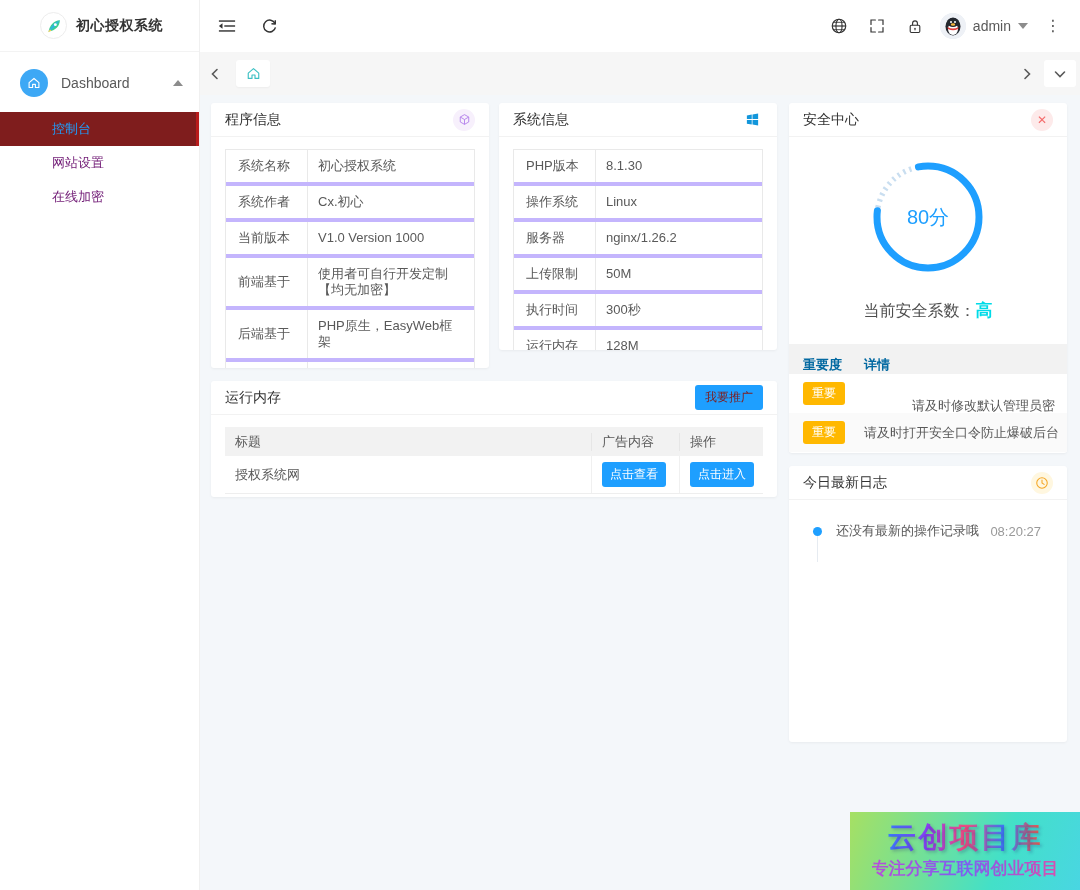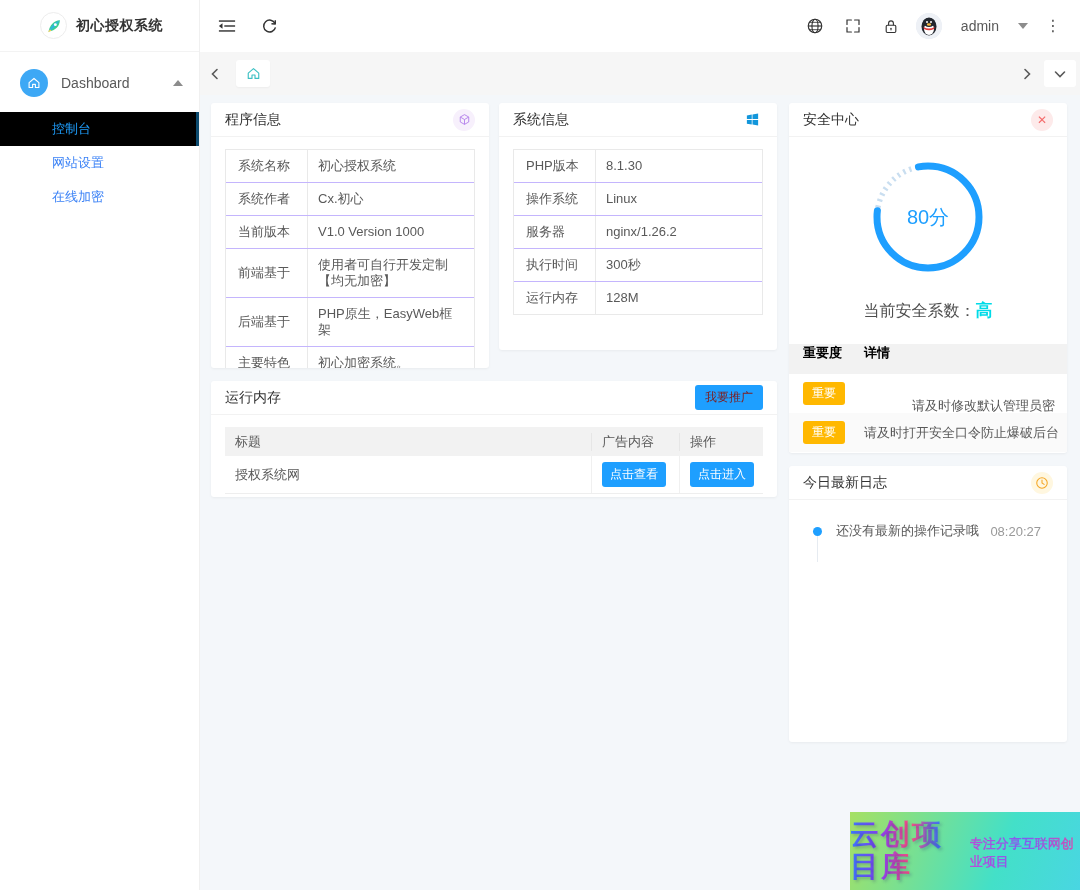"admin" .user-chip { gap: 19px -> 7px }
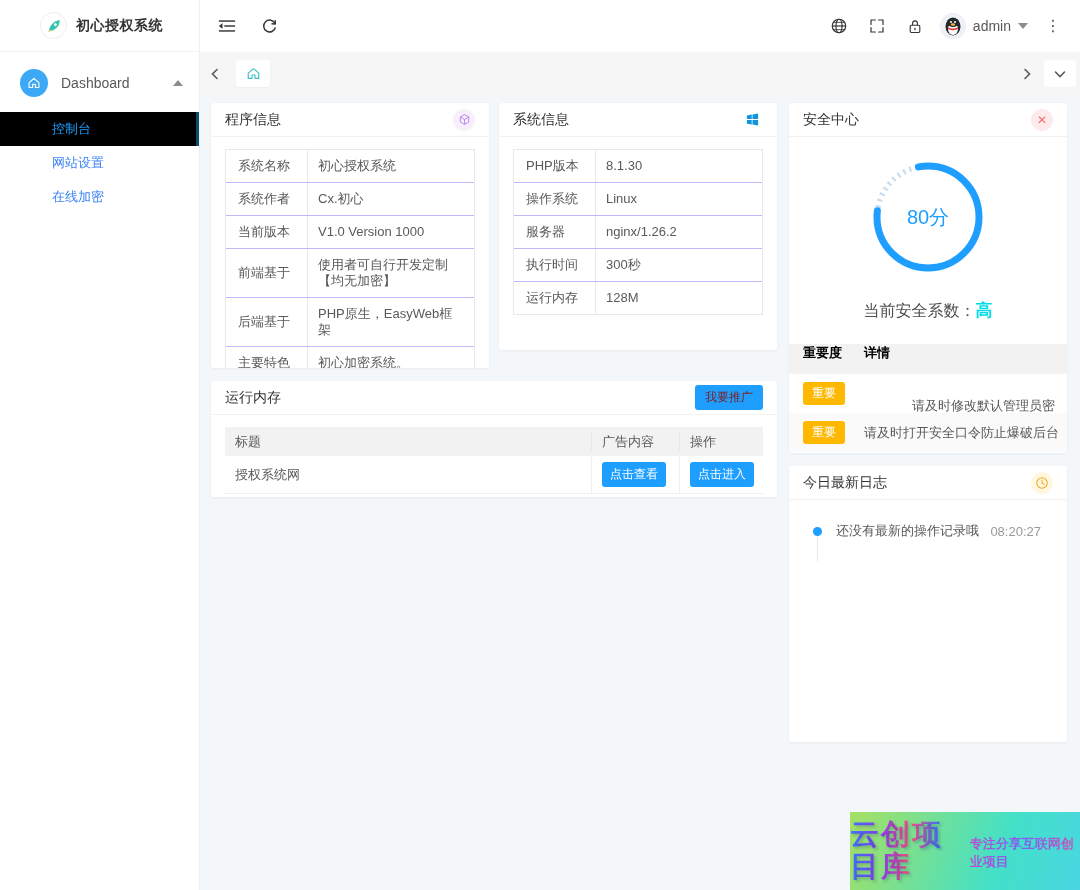"控制台" .menu-item.active { background: #000000 -> #7f1d1d; border-right: 3px solid #0c4a6e -> 3px solid #b91c1c }
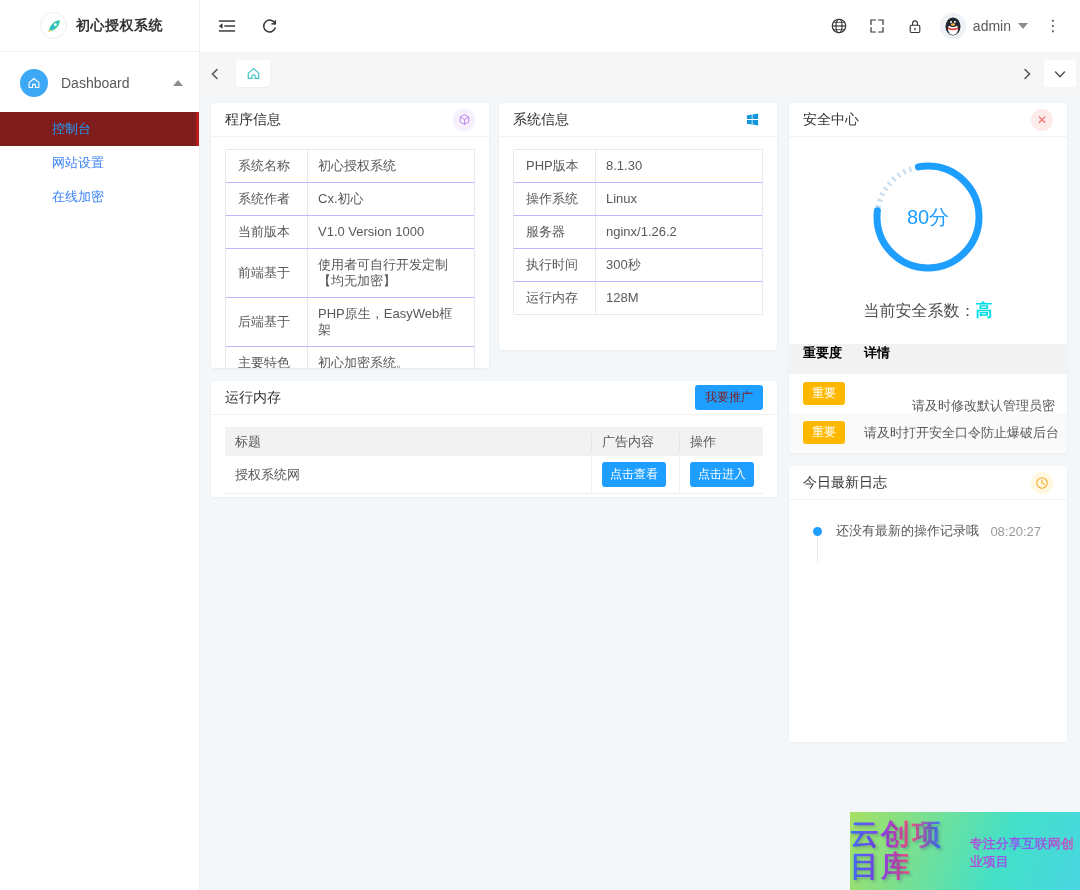"网站设置" .menu-item { color: #3b82f6 -> #701a75 }
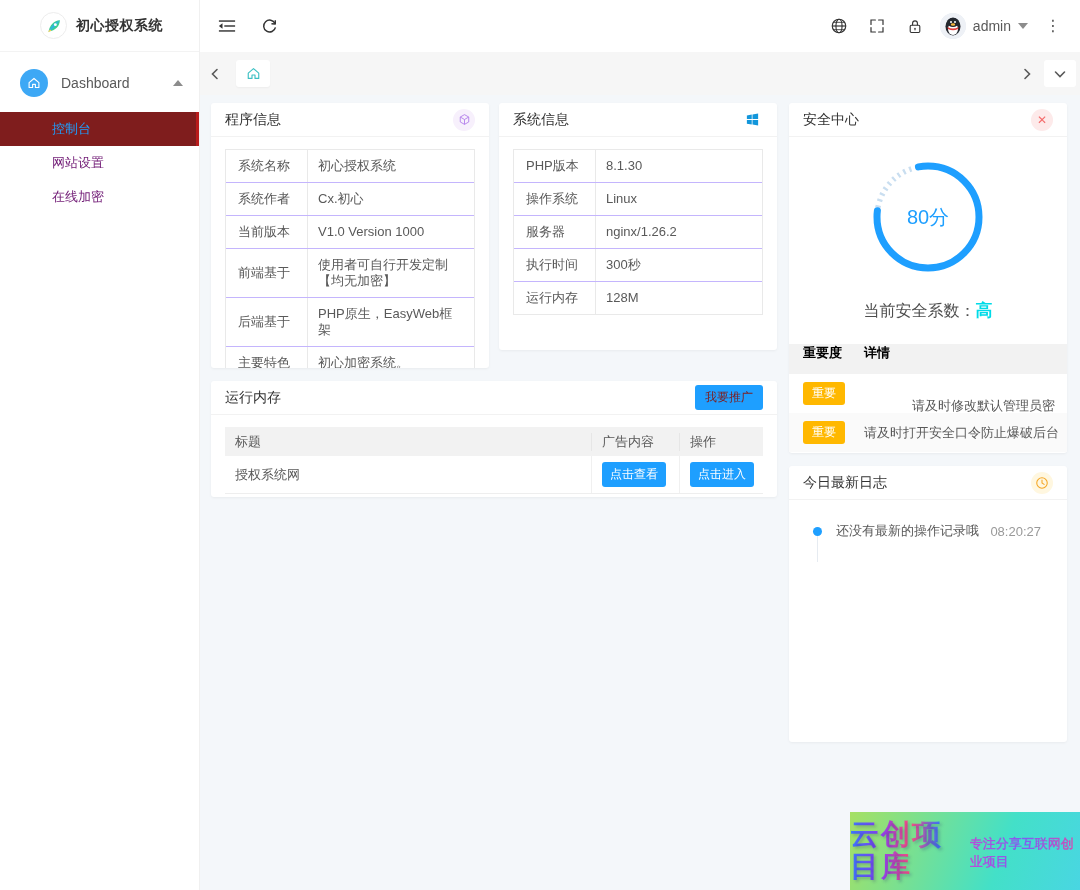"系统作者" .info-row { border-top: 1px solid #c4b5fd -> 4px solid #c4b5fd }
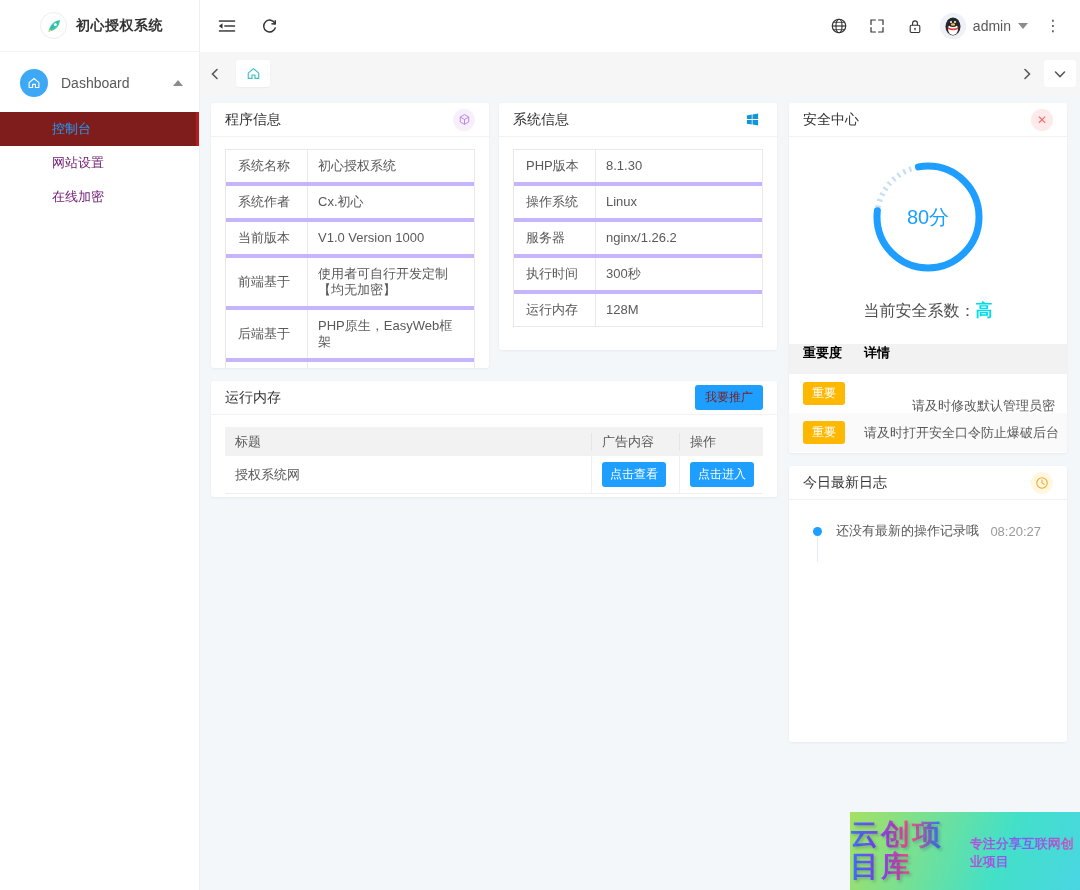"上传限制" div.info-row { html: none -> <div> <div>上传限制</div> <div>50M</div> </div> }
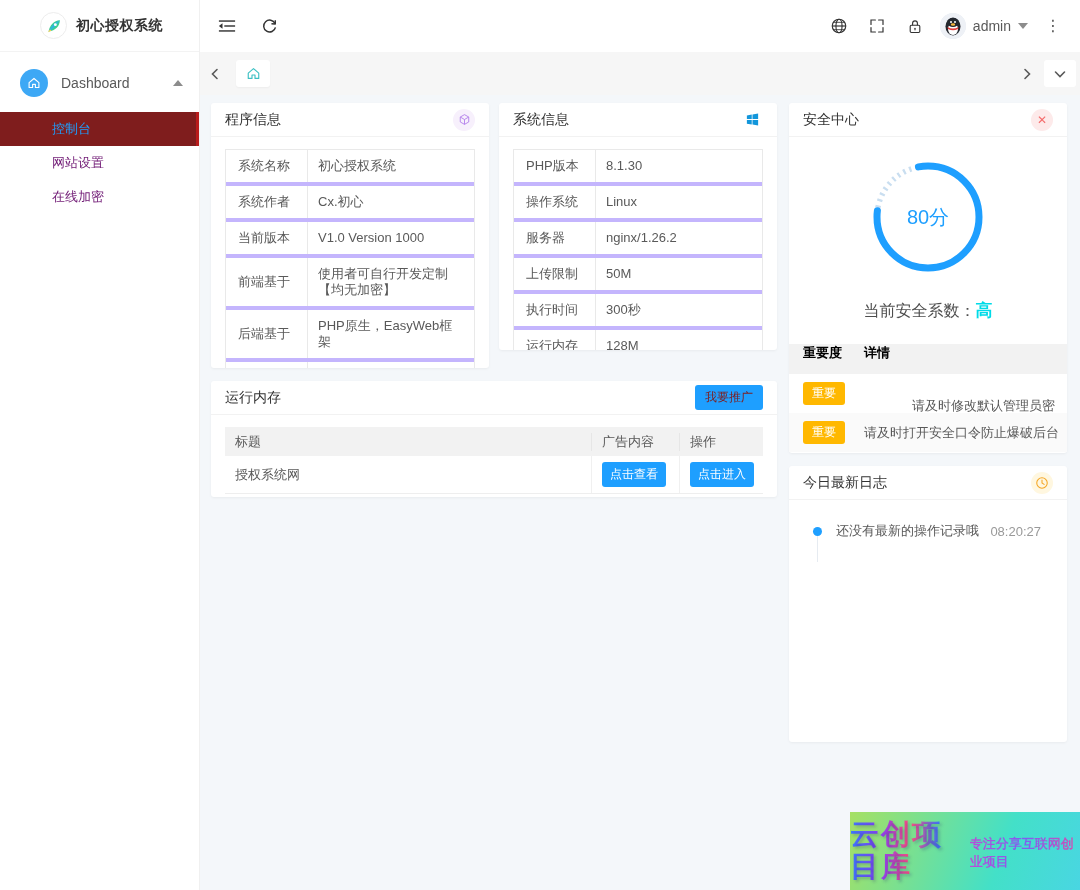"重要度" .sec-thead { align-items: flex-start -> flex-end; color: #000000 -> #0369a1 }
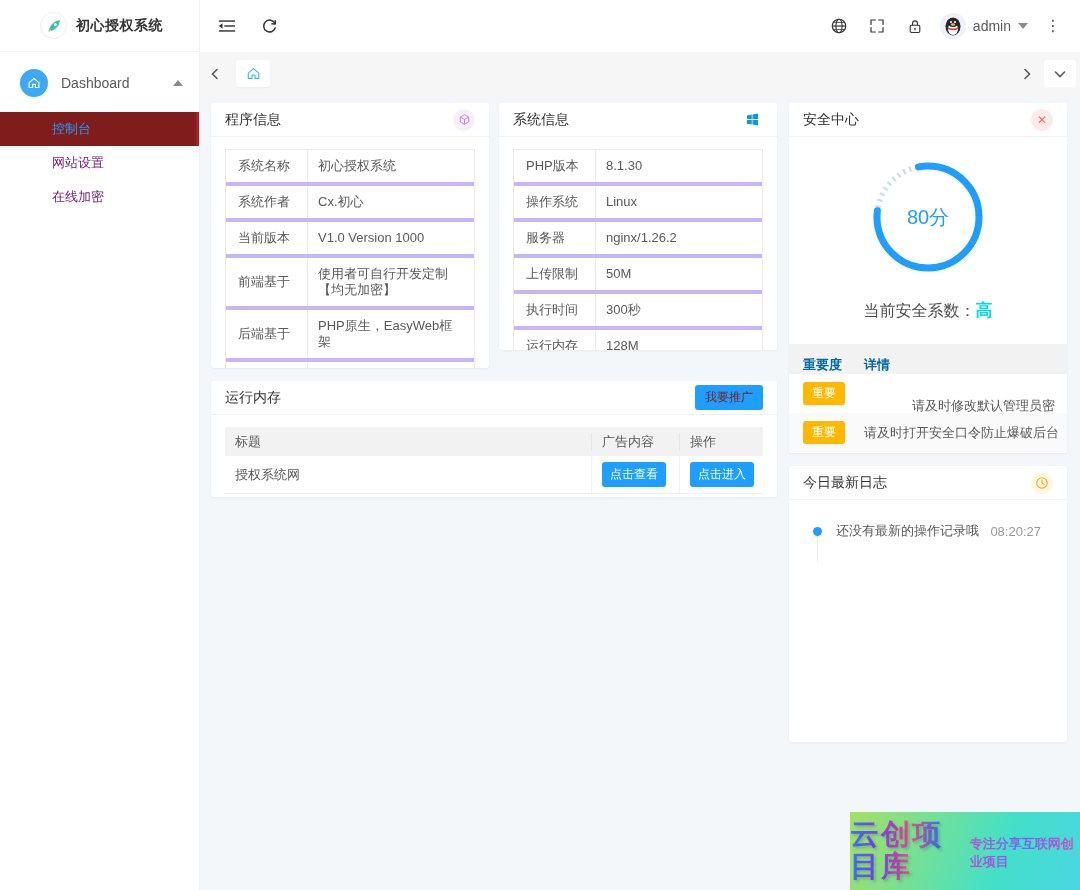"云创项目库" .watermark { flex-direction: row -> column }
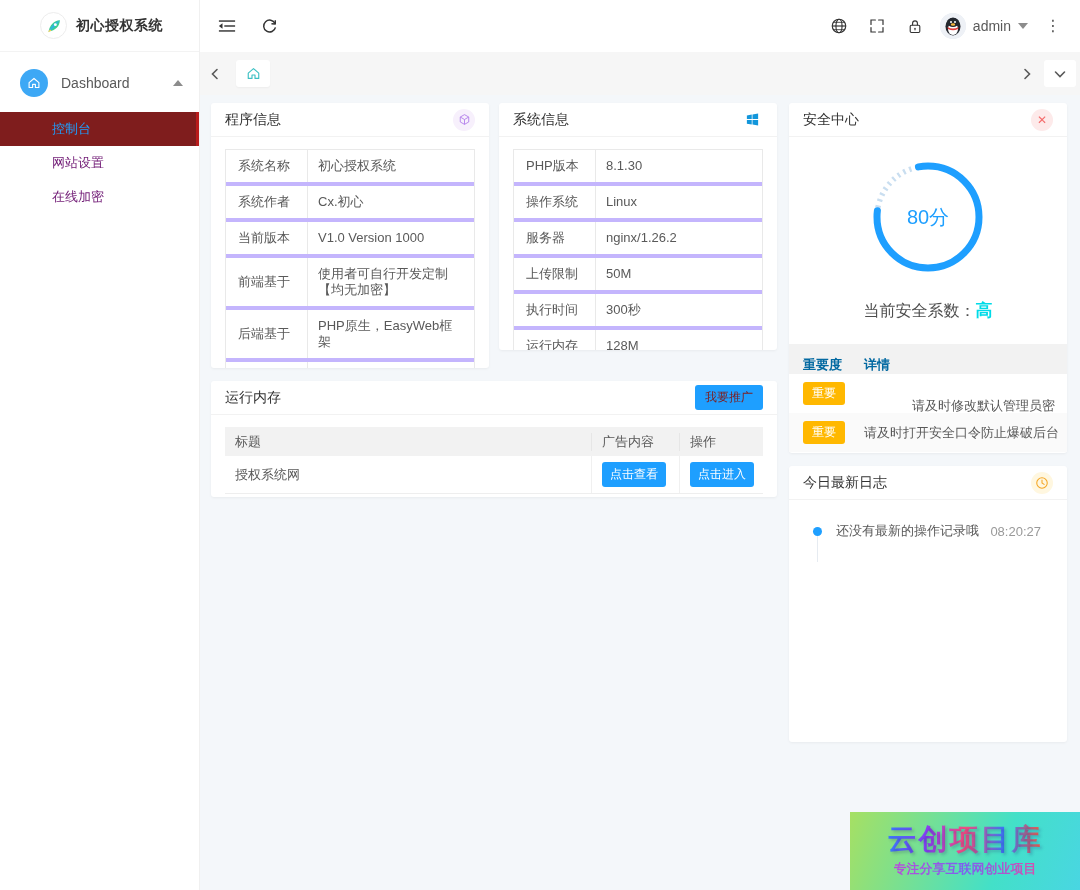"专注分享互联网创业项目" .wm-sub { font-size: 13px -> 17px }
